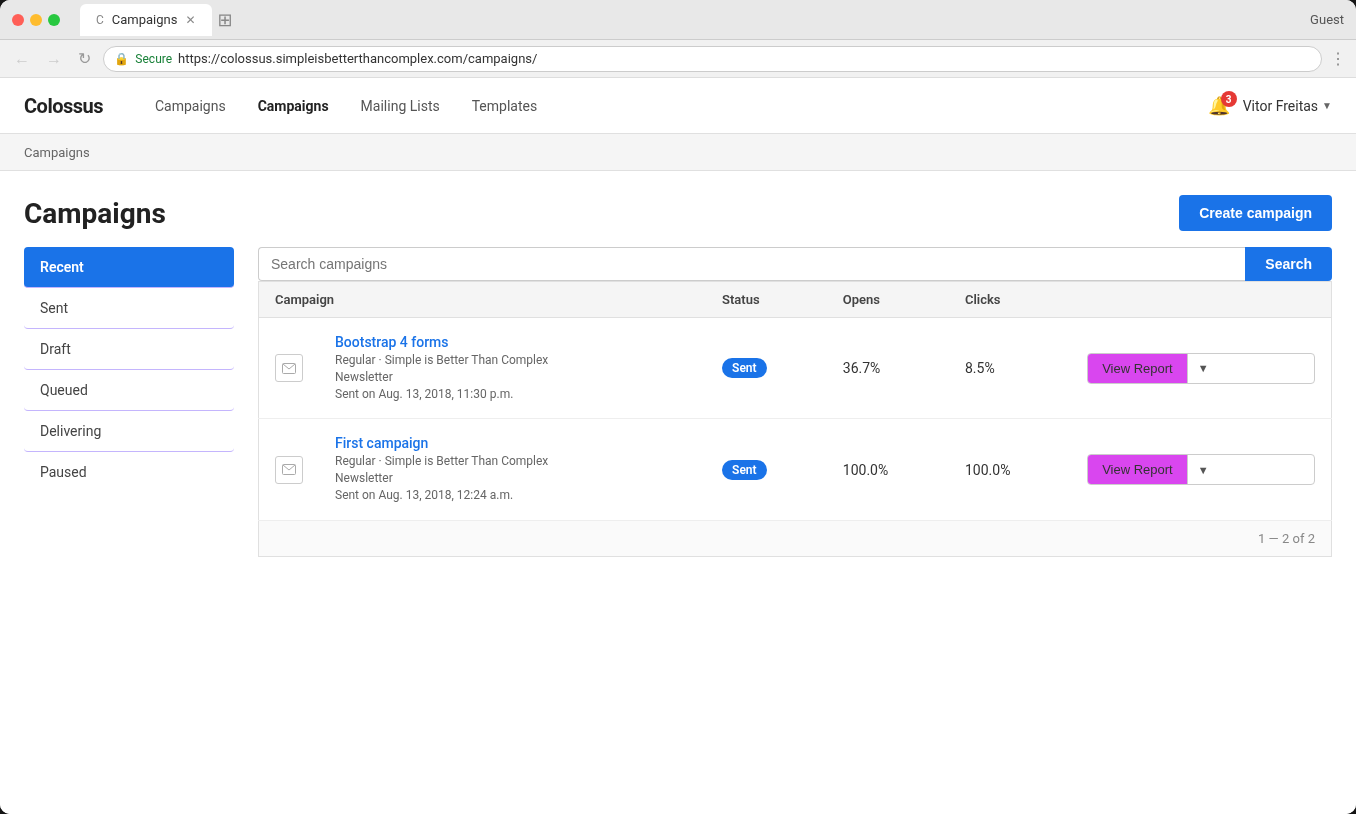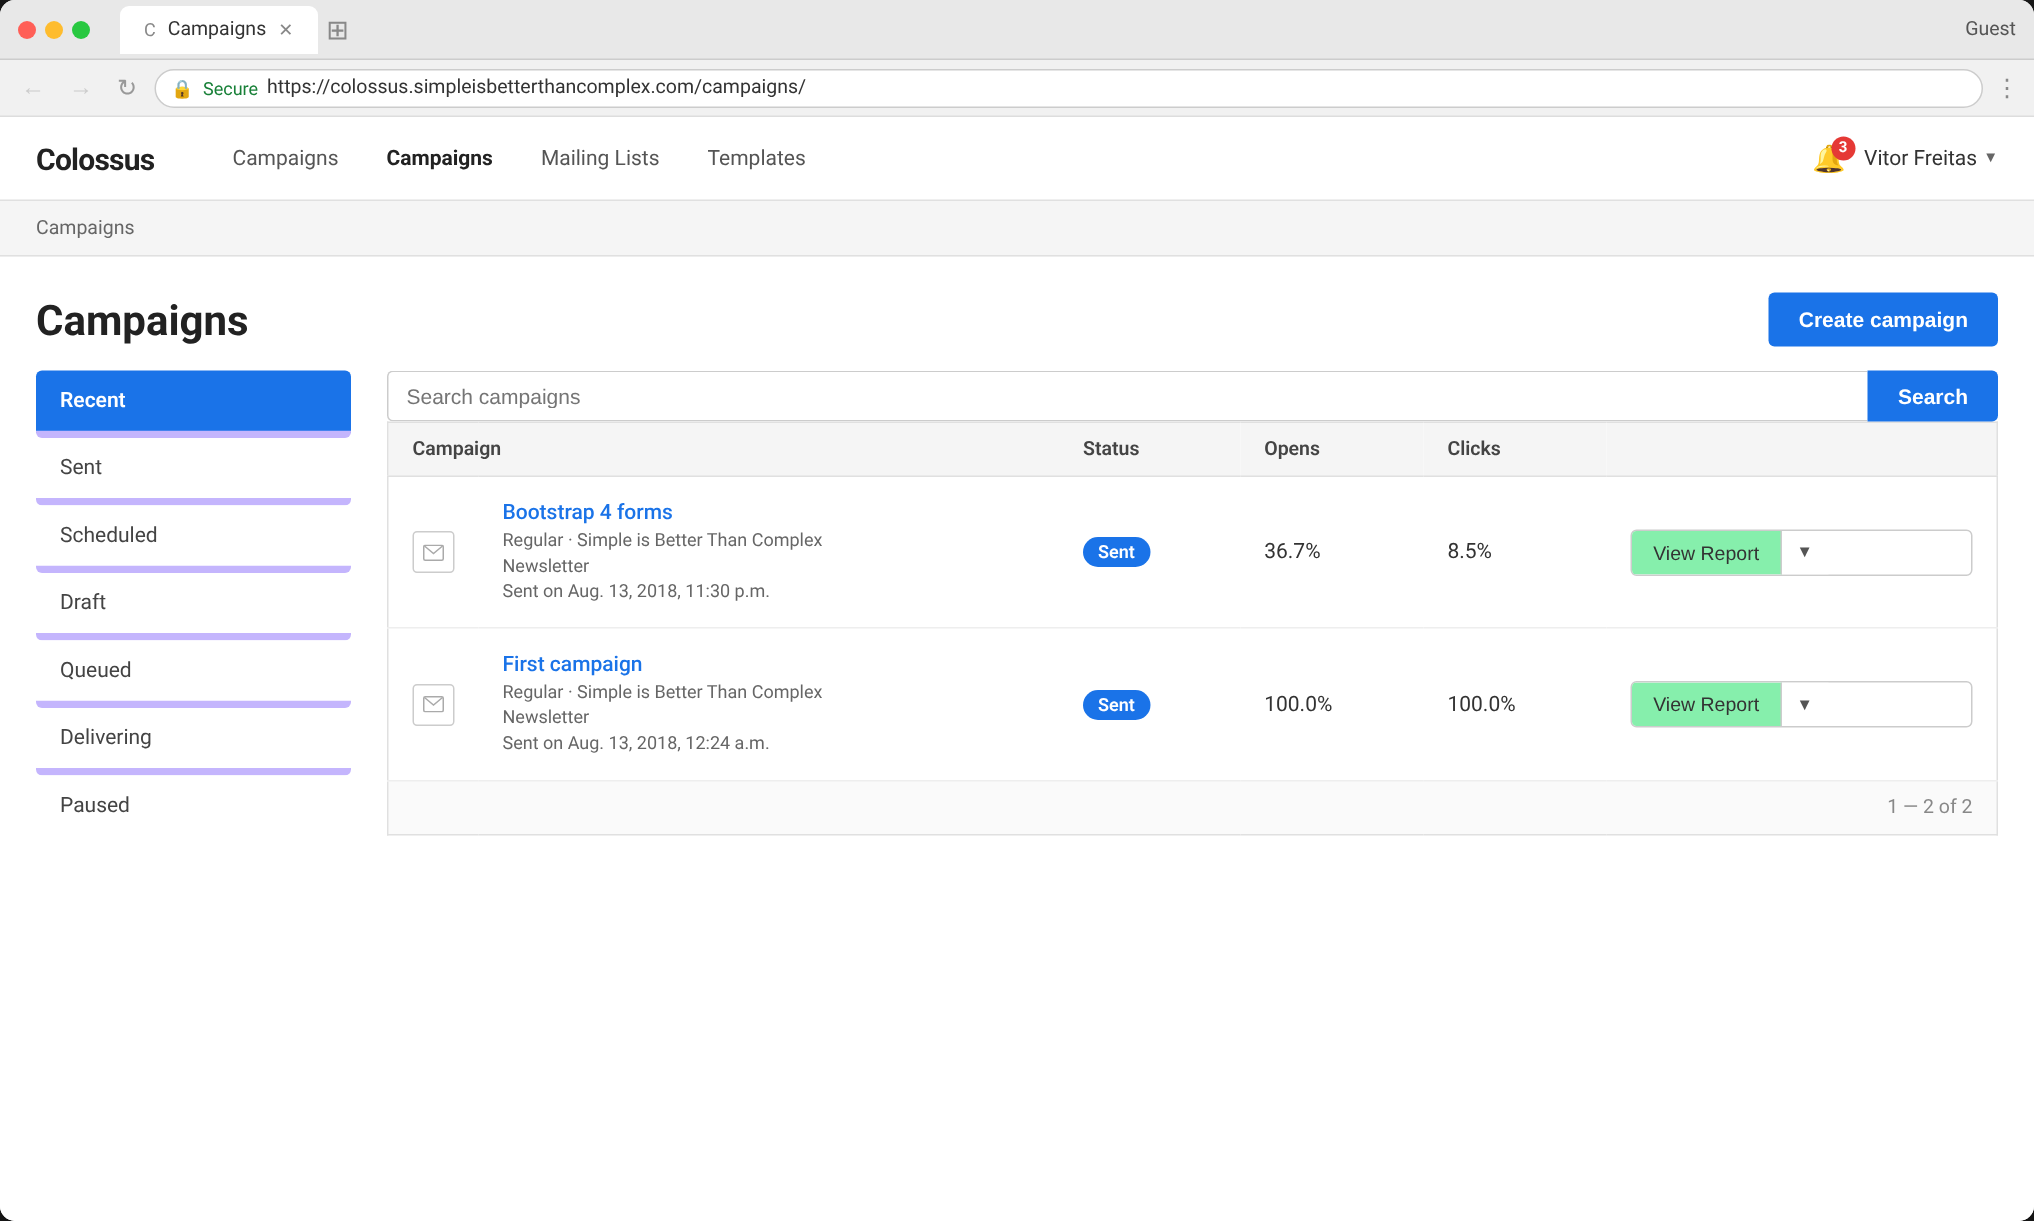"Recent" .sidebar-item { border-bottom: 5px solid #c4b5fd -> 1px solid #c4b5fd }
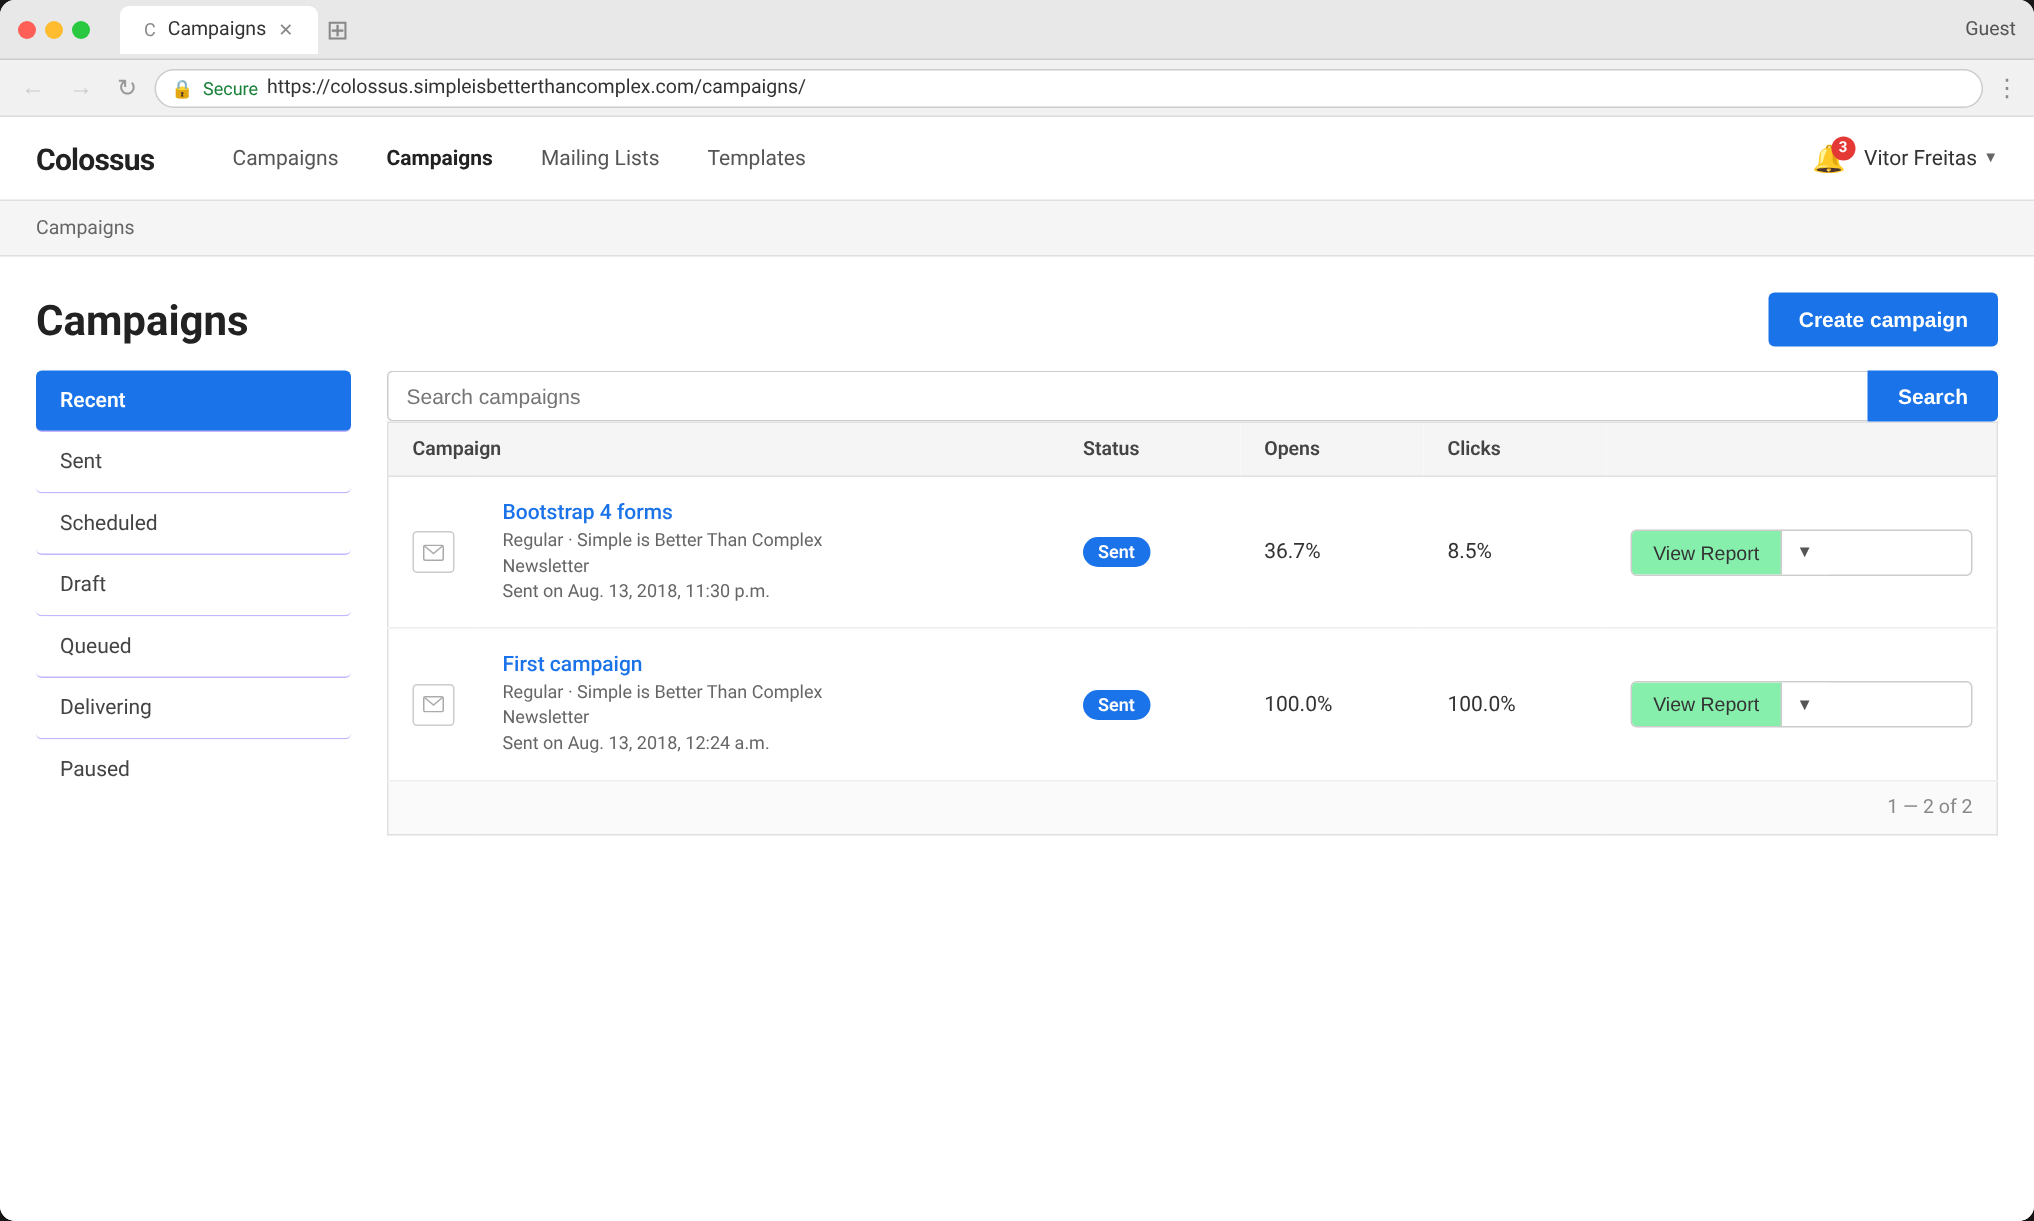"Scheduled" div.sidebar-item { html: <div> <span>Scheduled</span> </div> -> none }
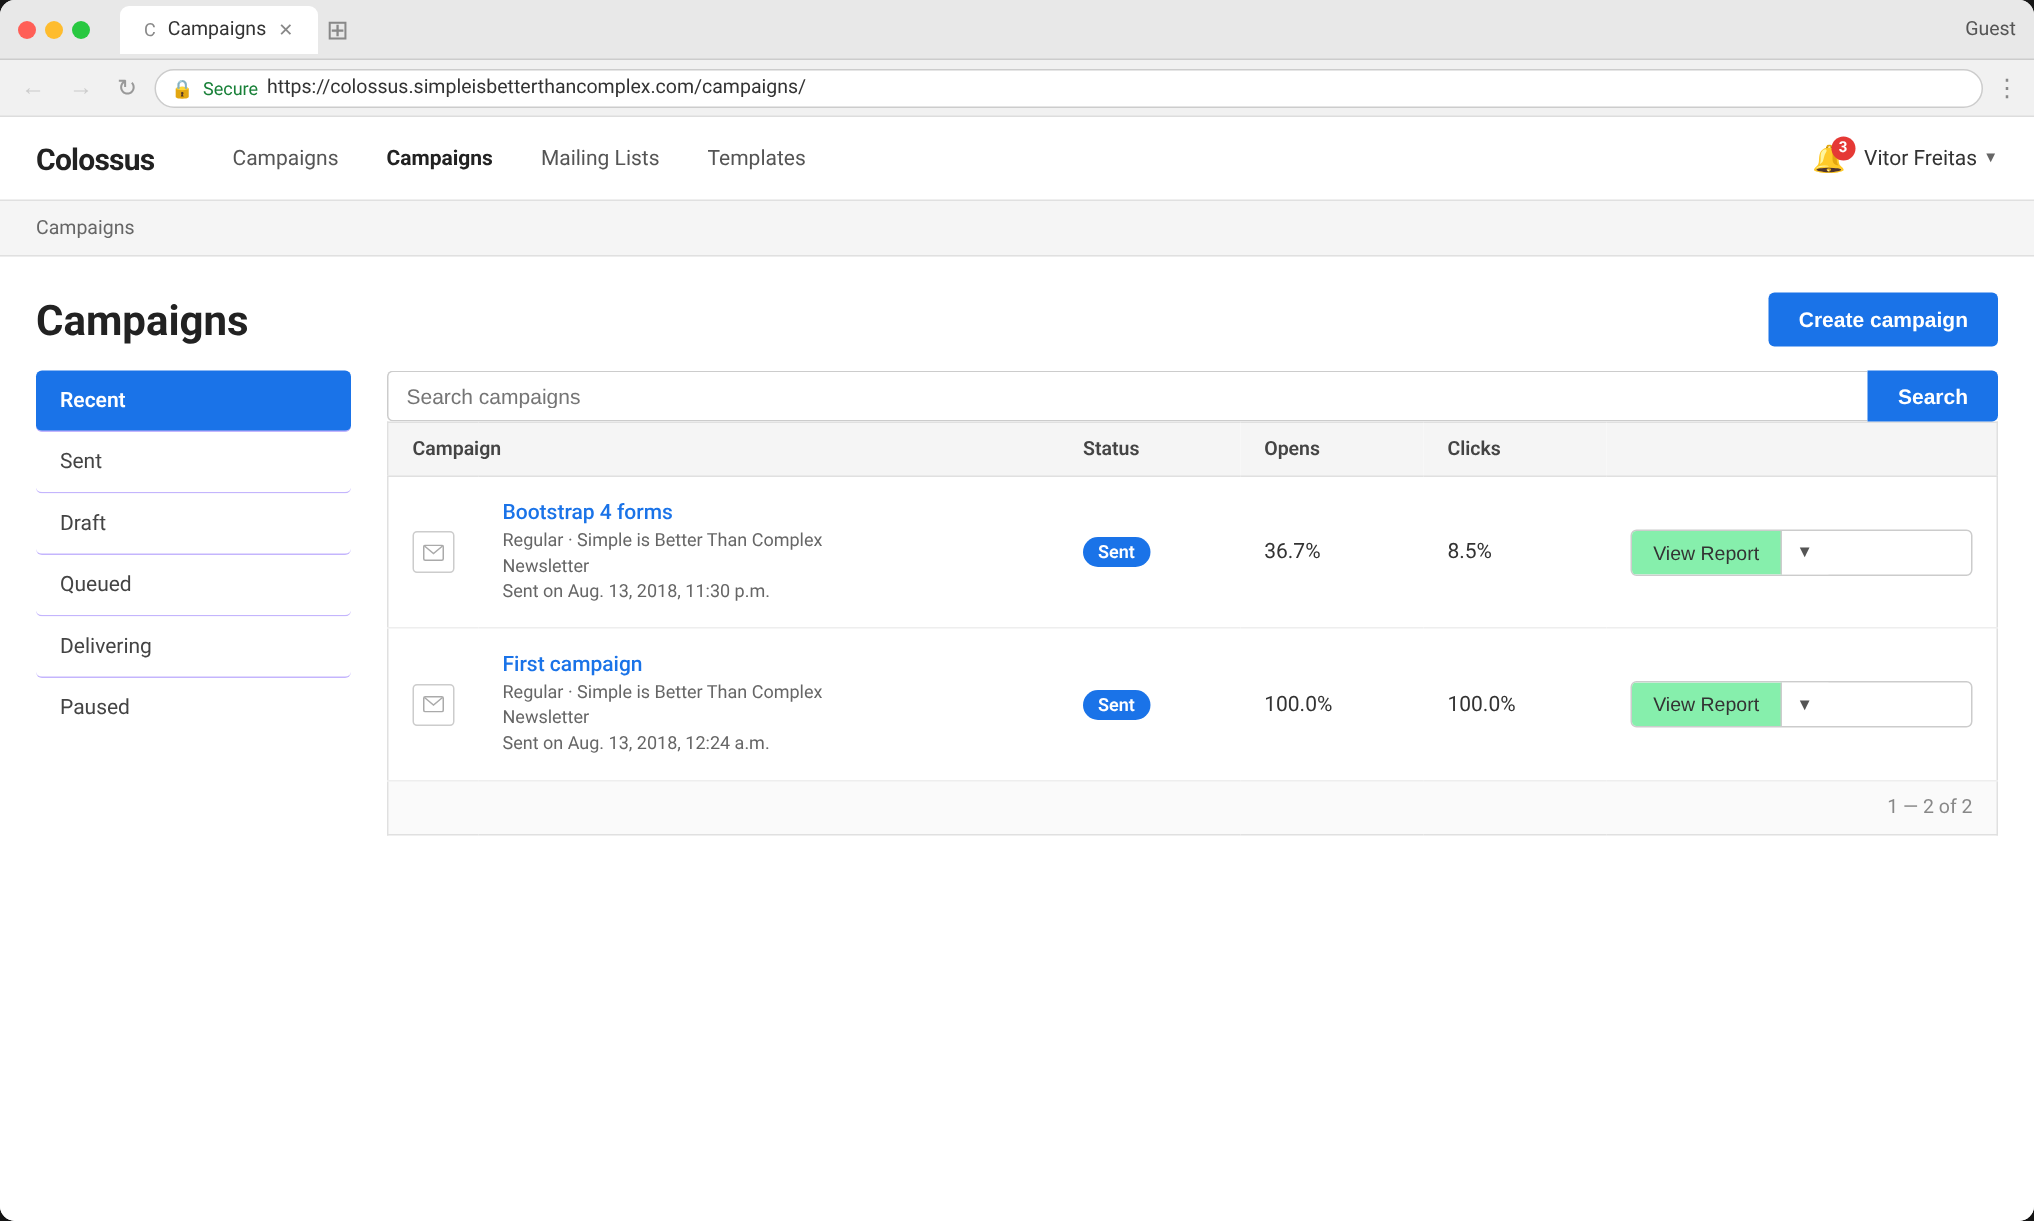"View Report" .view-report-btn { background: #86efac -> #d946ef }
